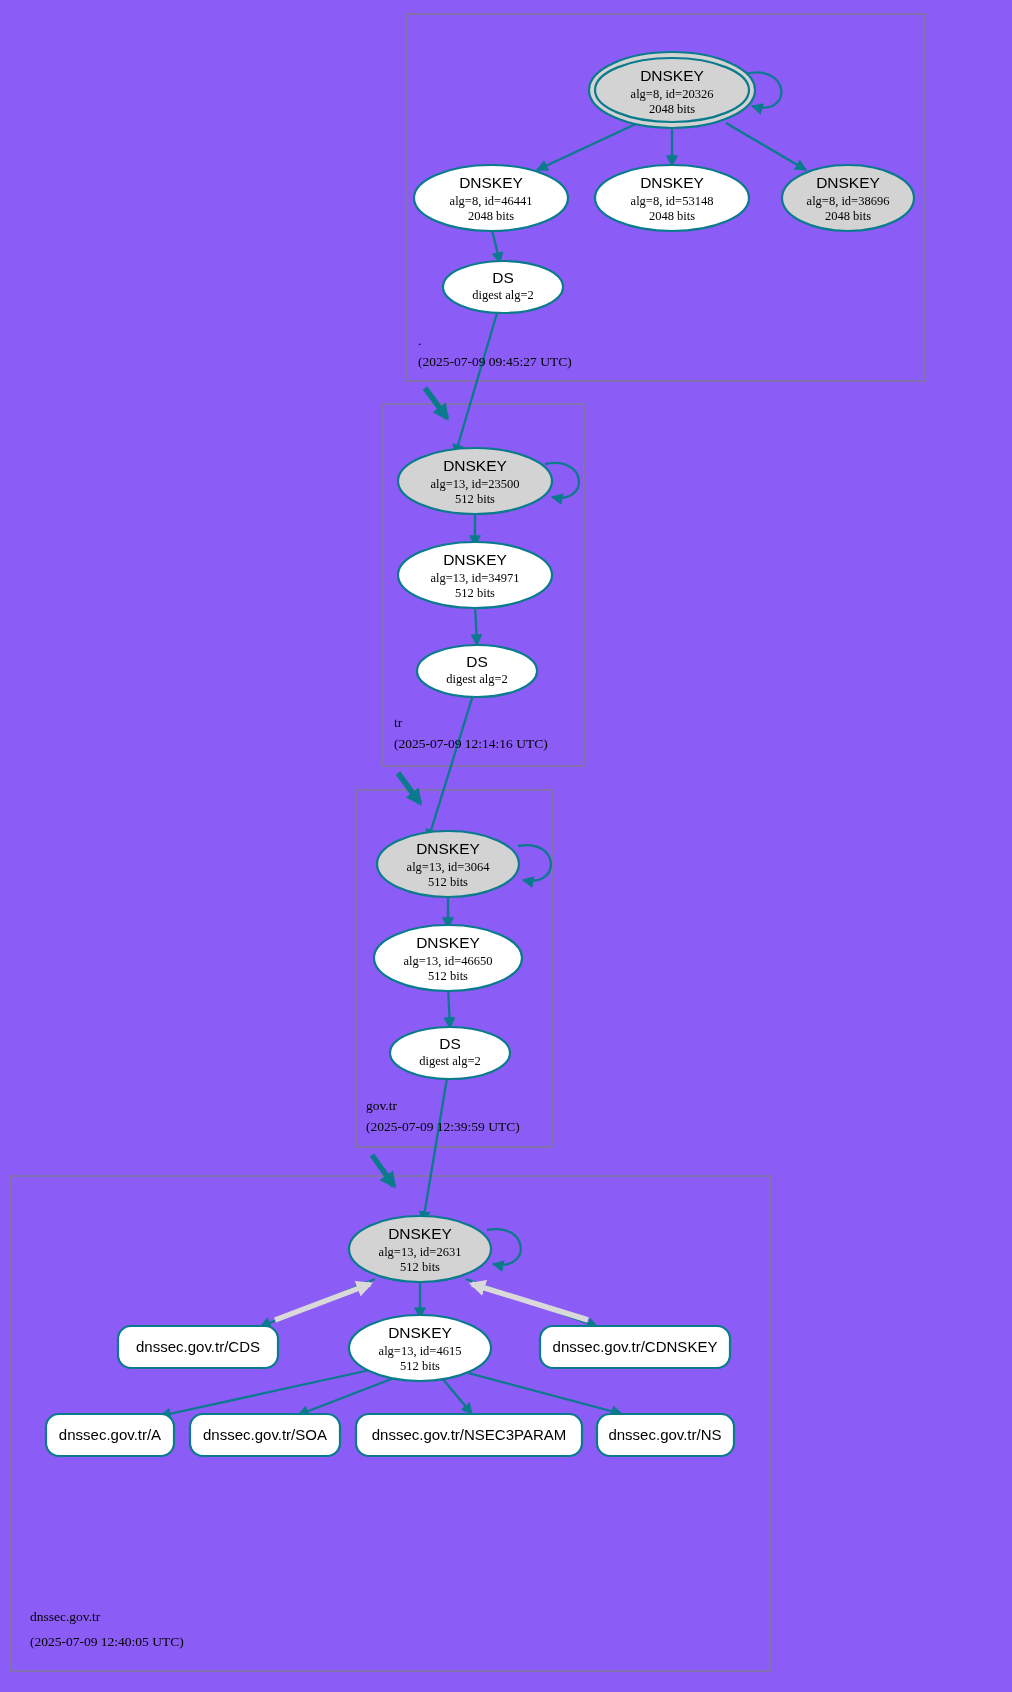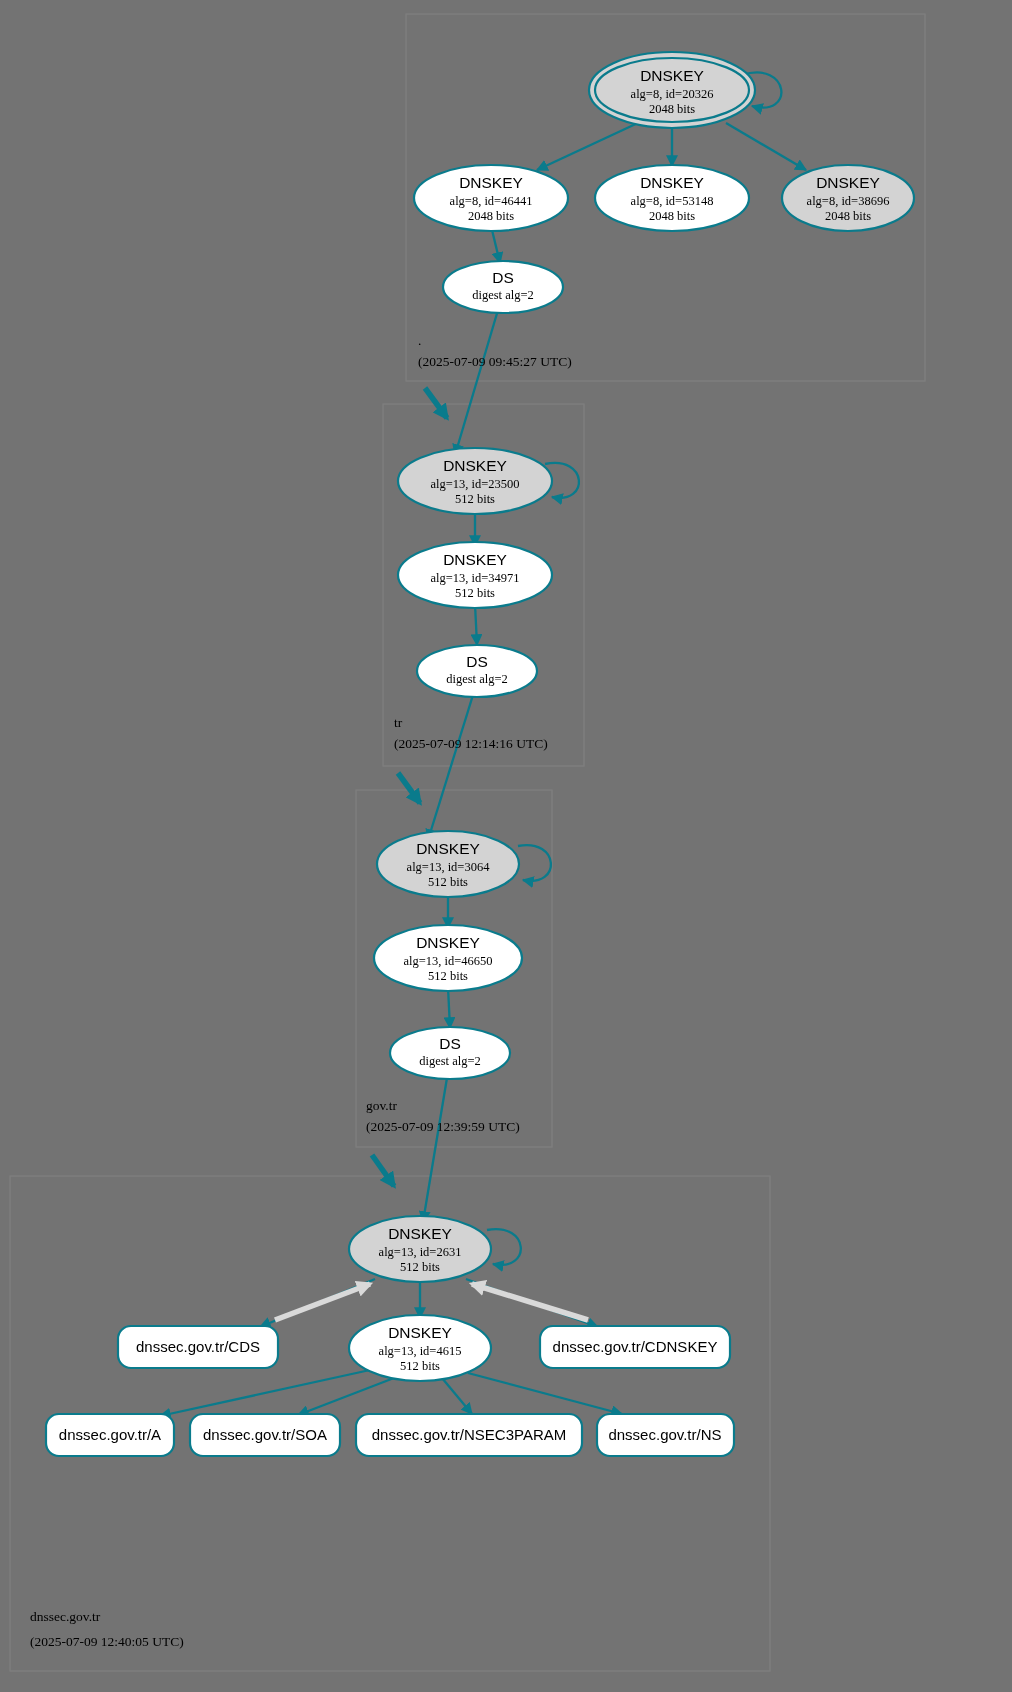"DNSKEY" #canvas { background: #737373 -> #8b5cf6 }
